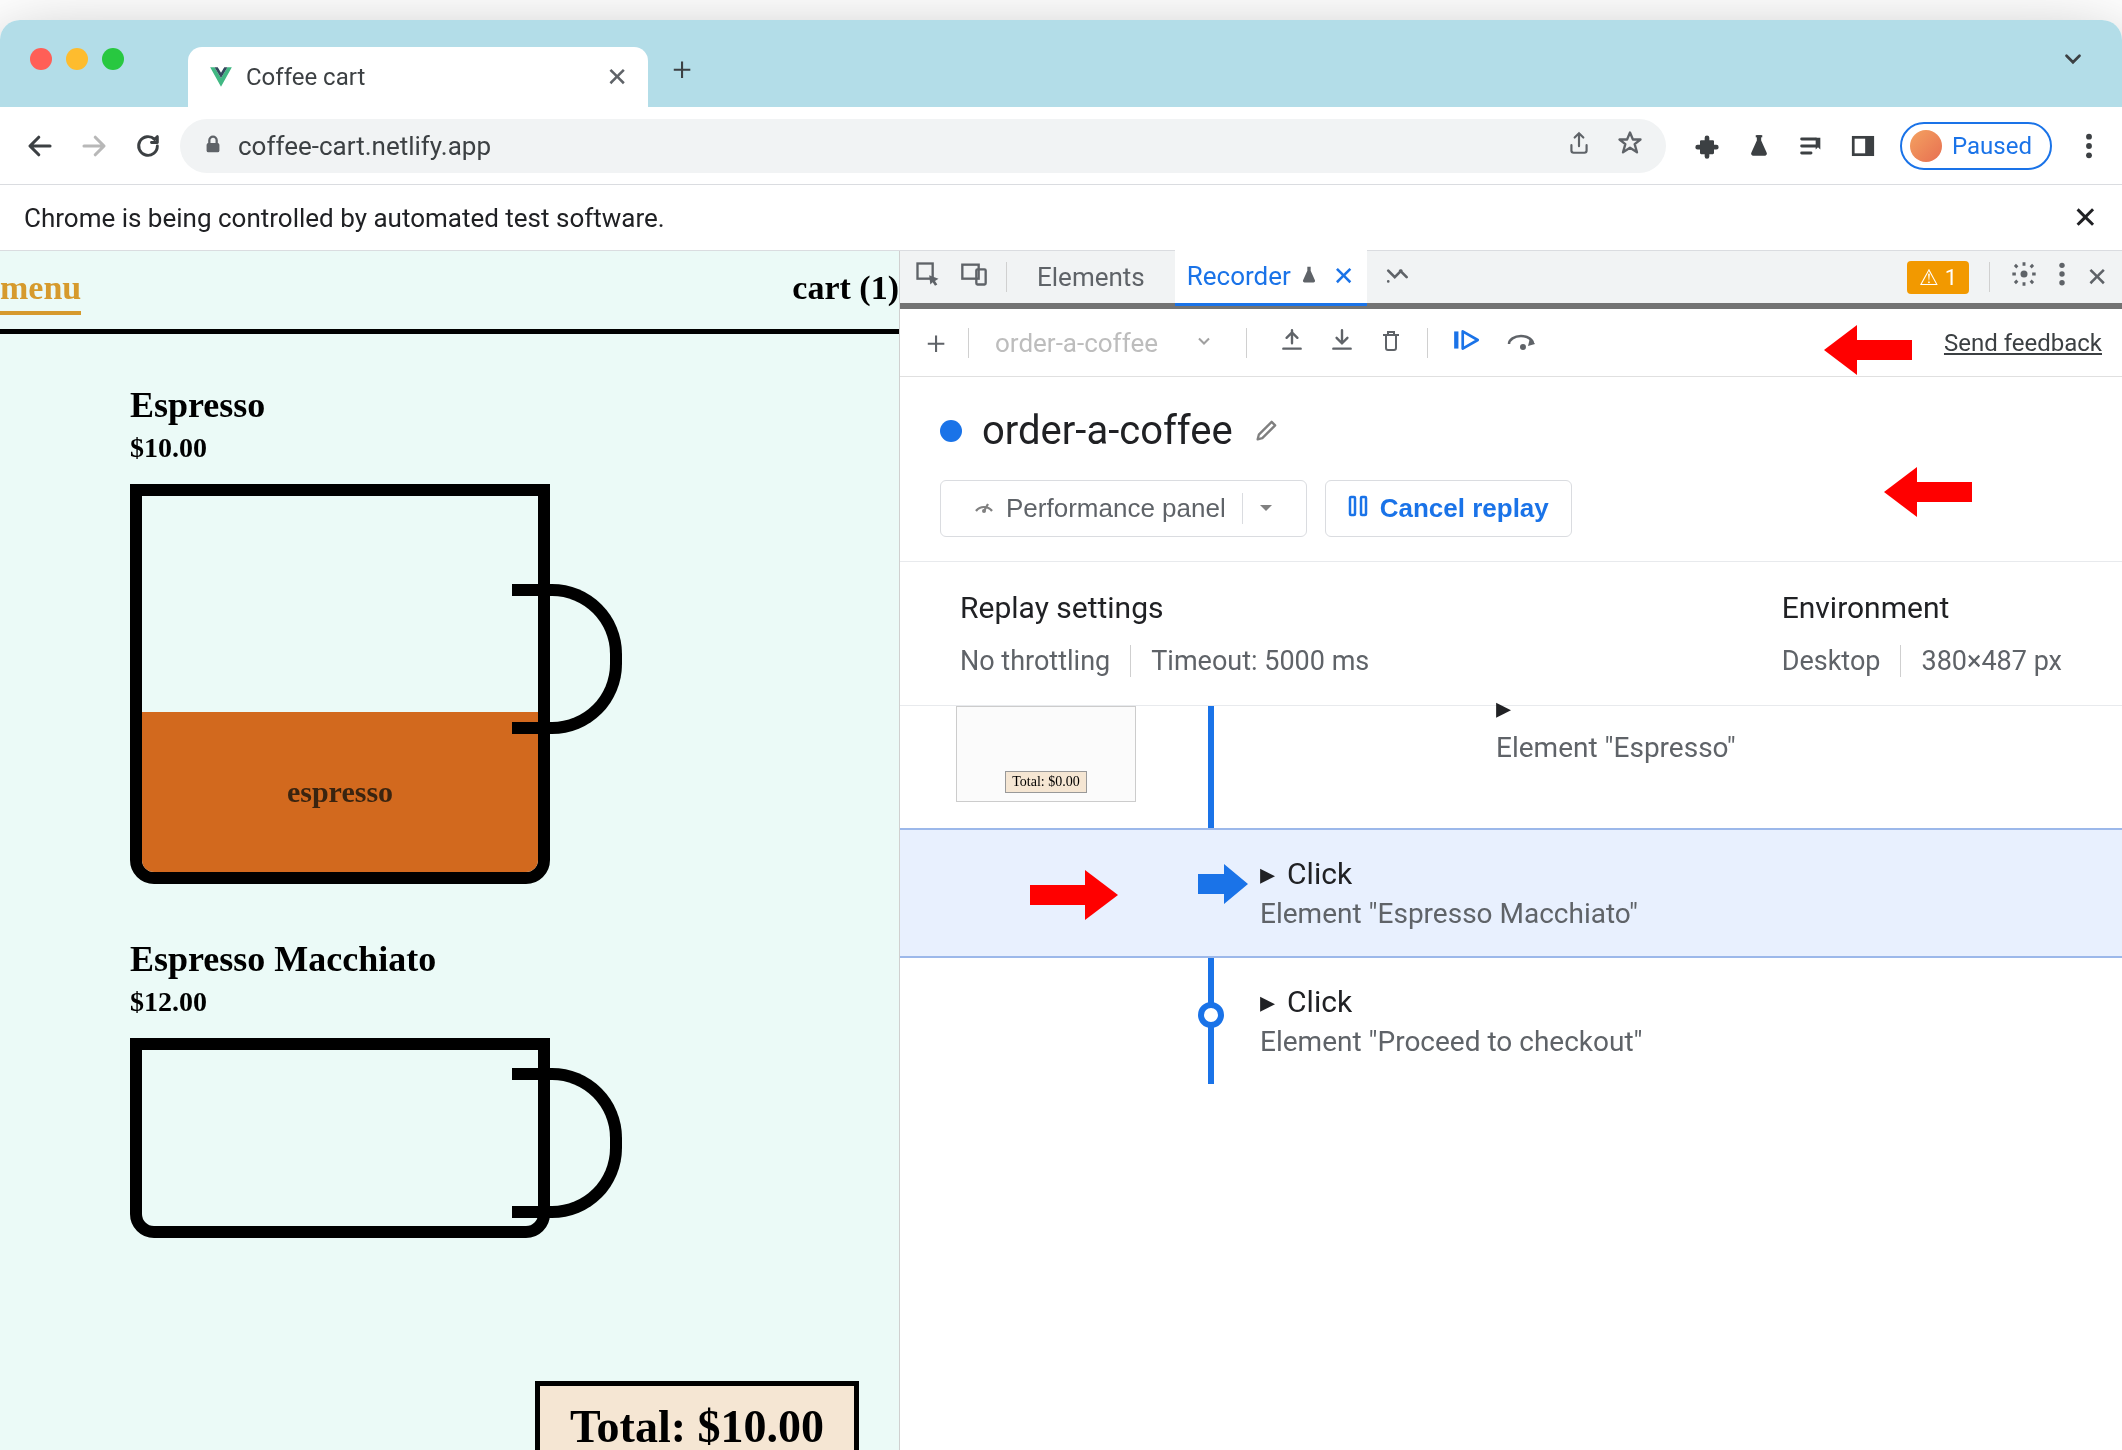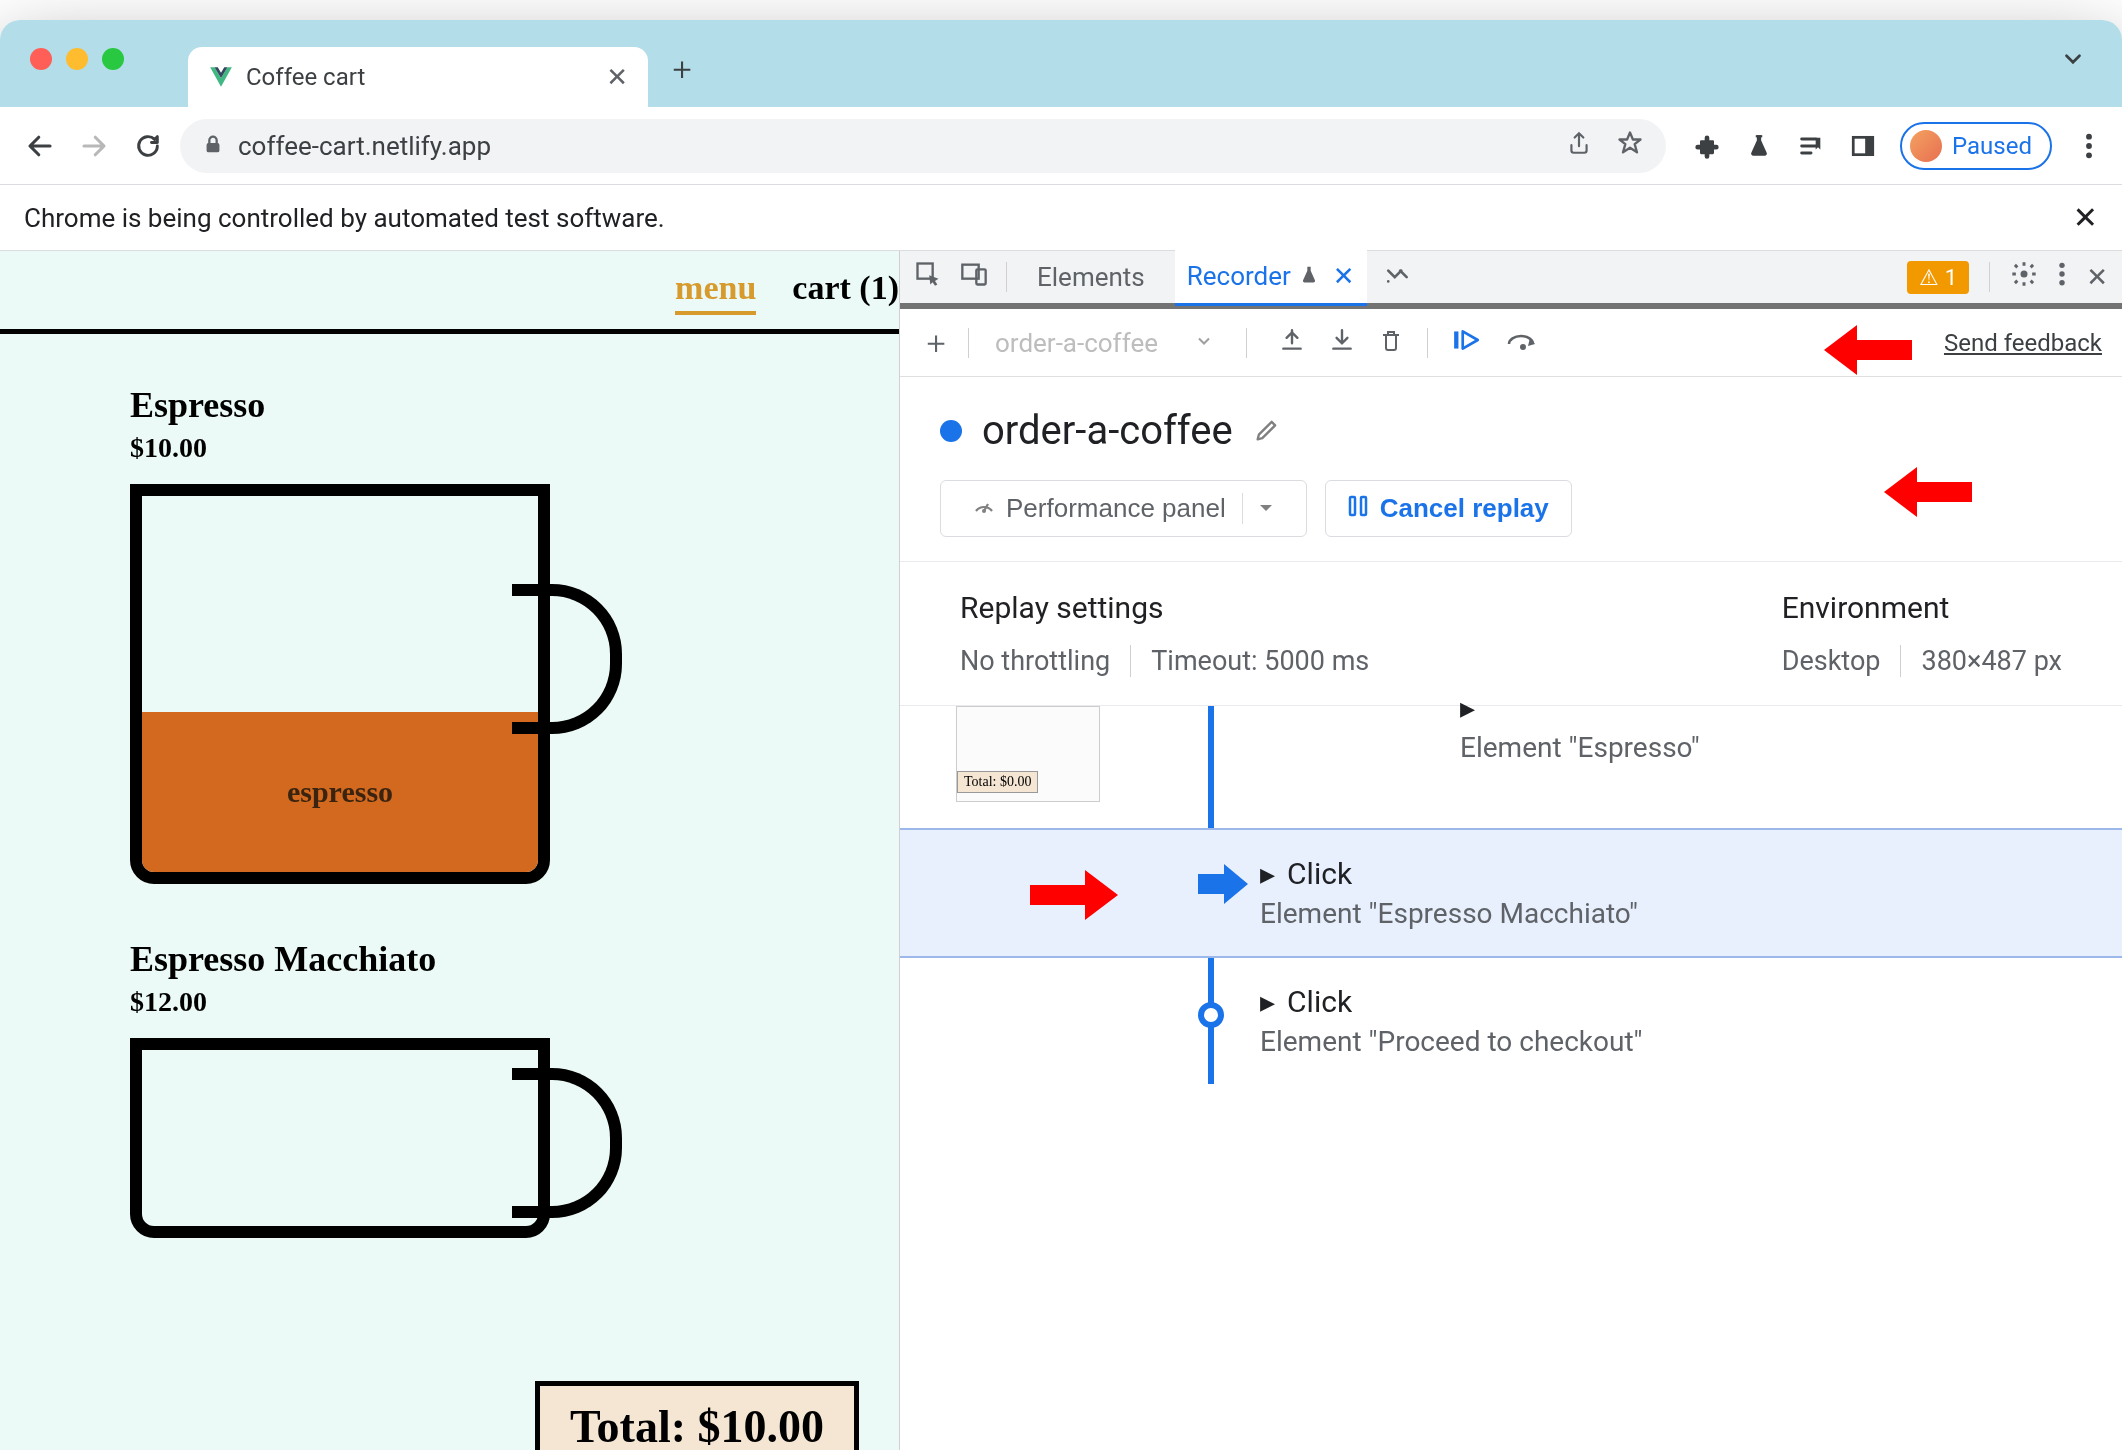"menu" .app-nav { justify-content: flex-end -> space-between }
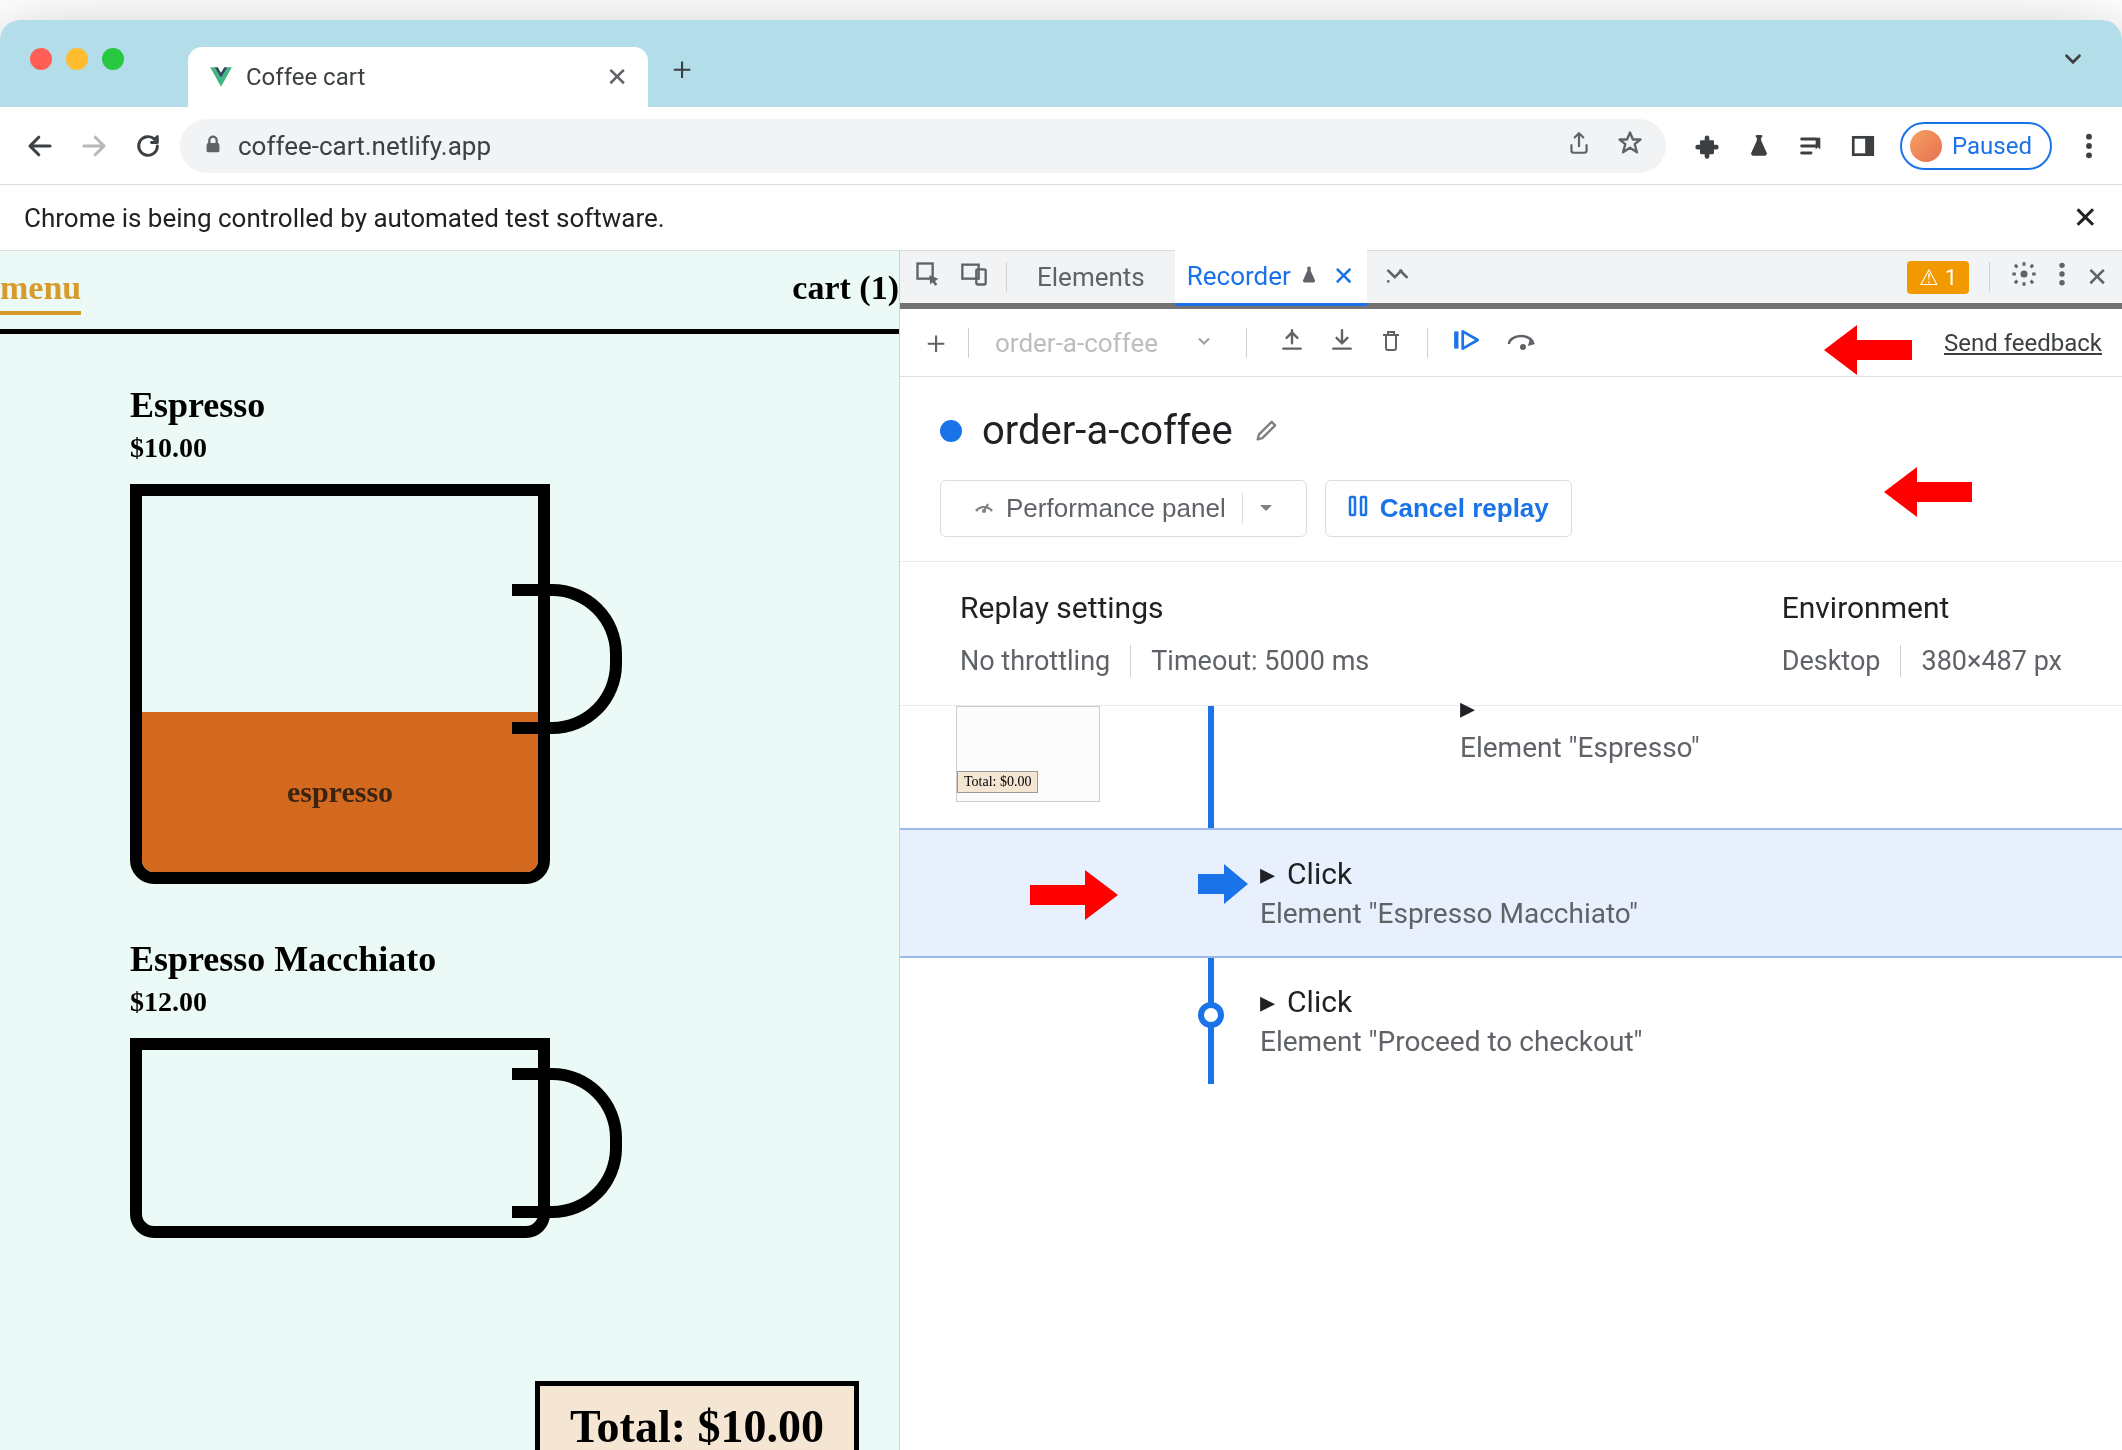"Total: $0.00" .step-thumb { justify-content: flex-start -> center; width: 144px -> 180px }
